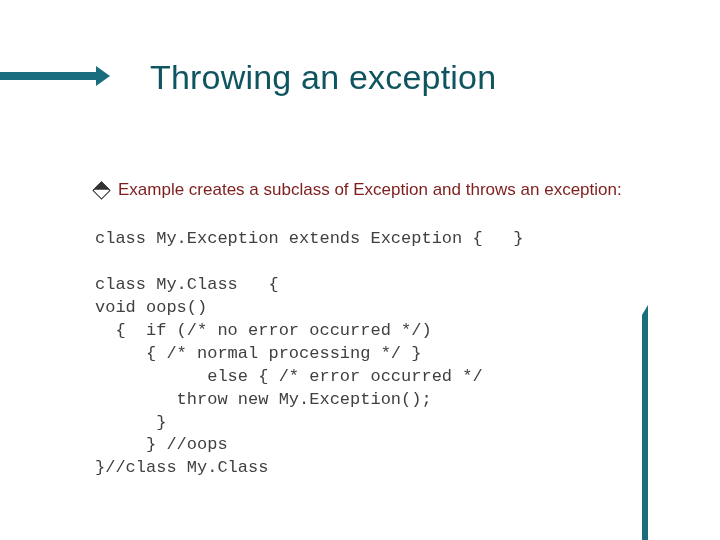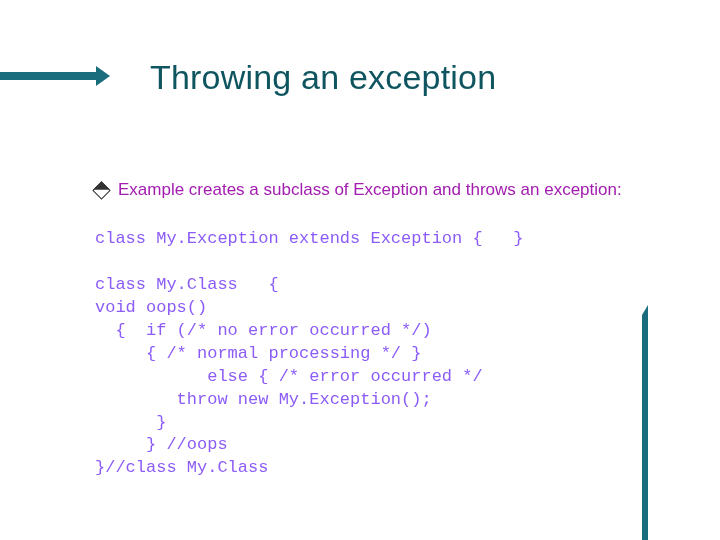"Example creates a subclass of" .bullet-text { color: #a21caf -> #7f1d1d }
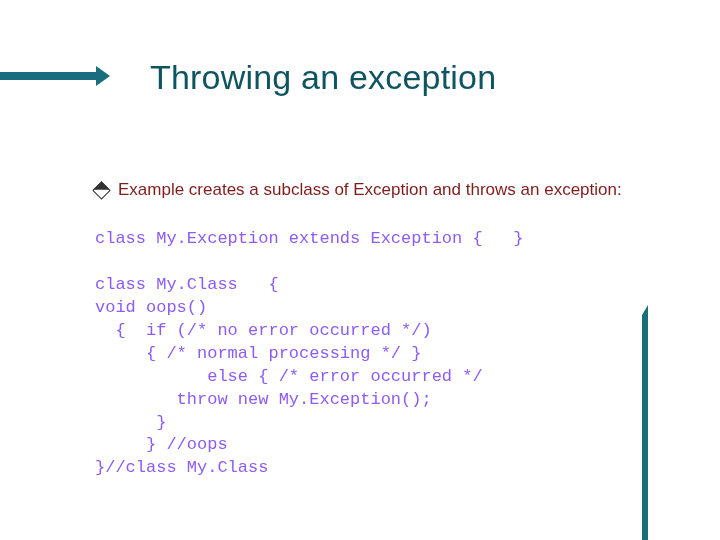"class My.Exception extends Exception {" .code { color: #8b5cf6 -> #404040 }
